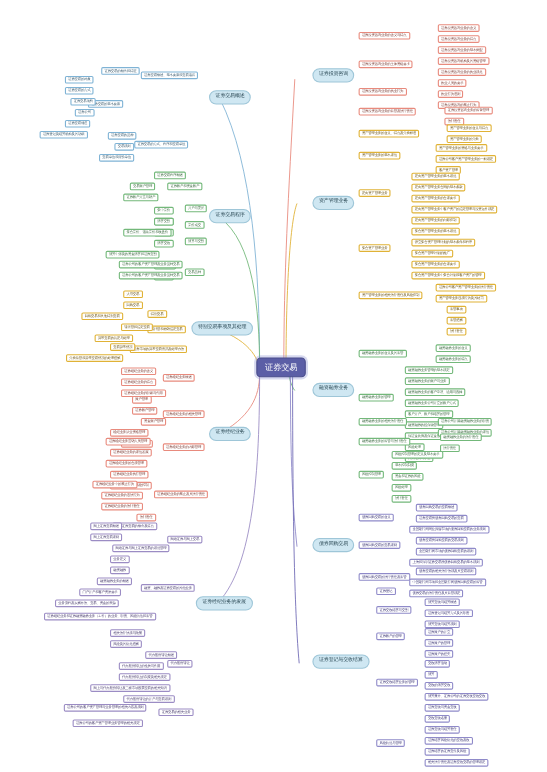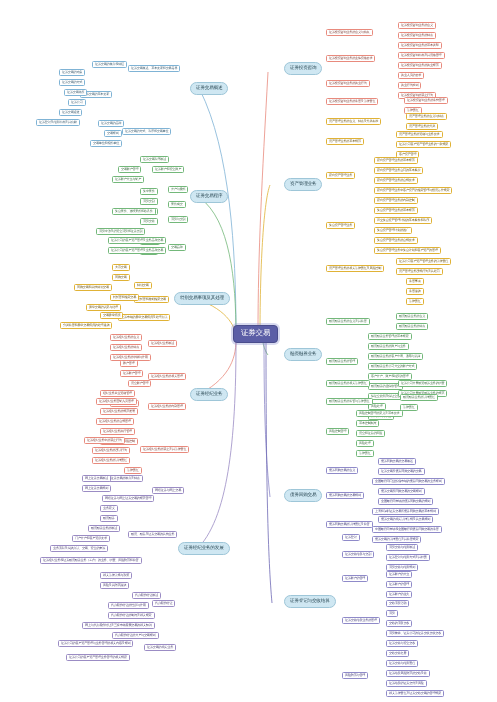"证券交易" div.node { font-family: Liberation Mono, monospace -> none }
